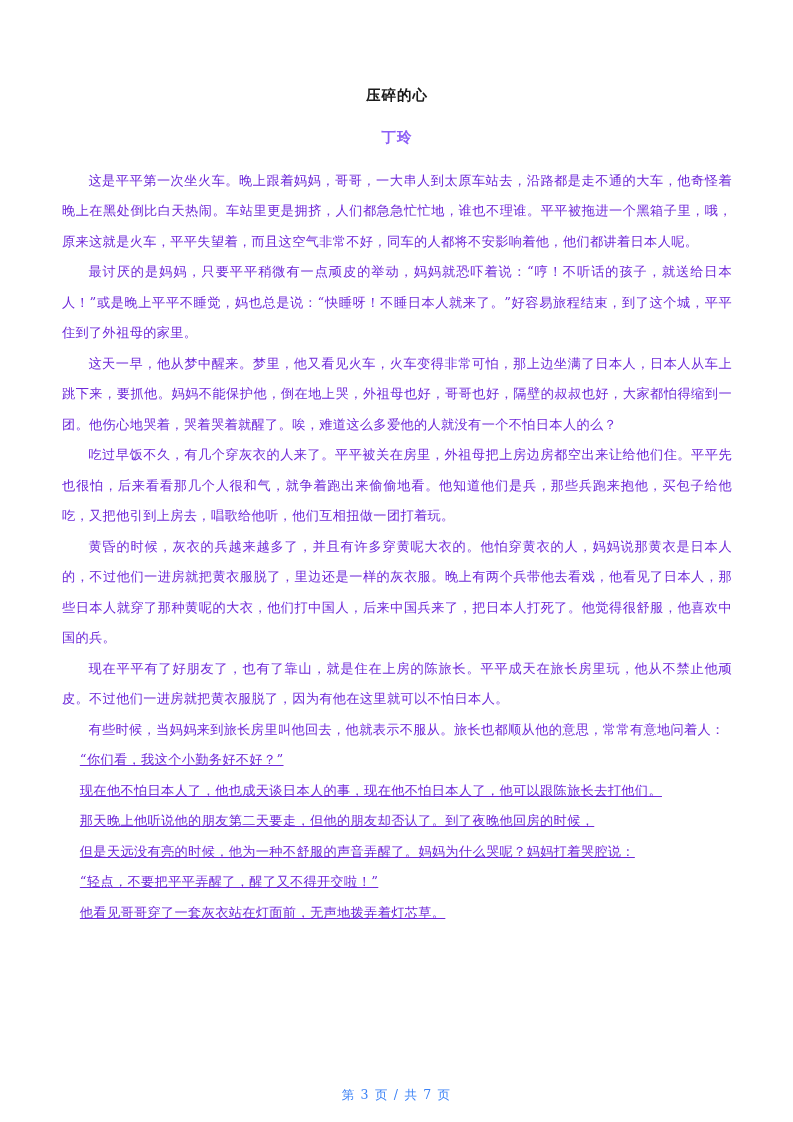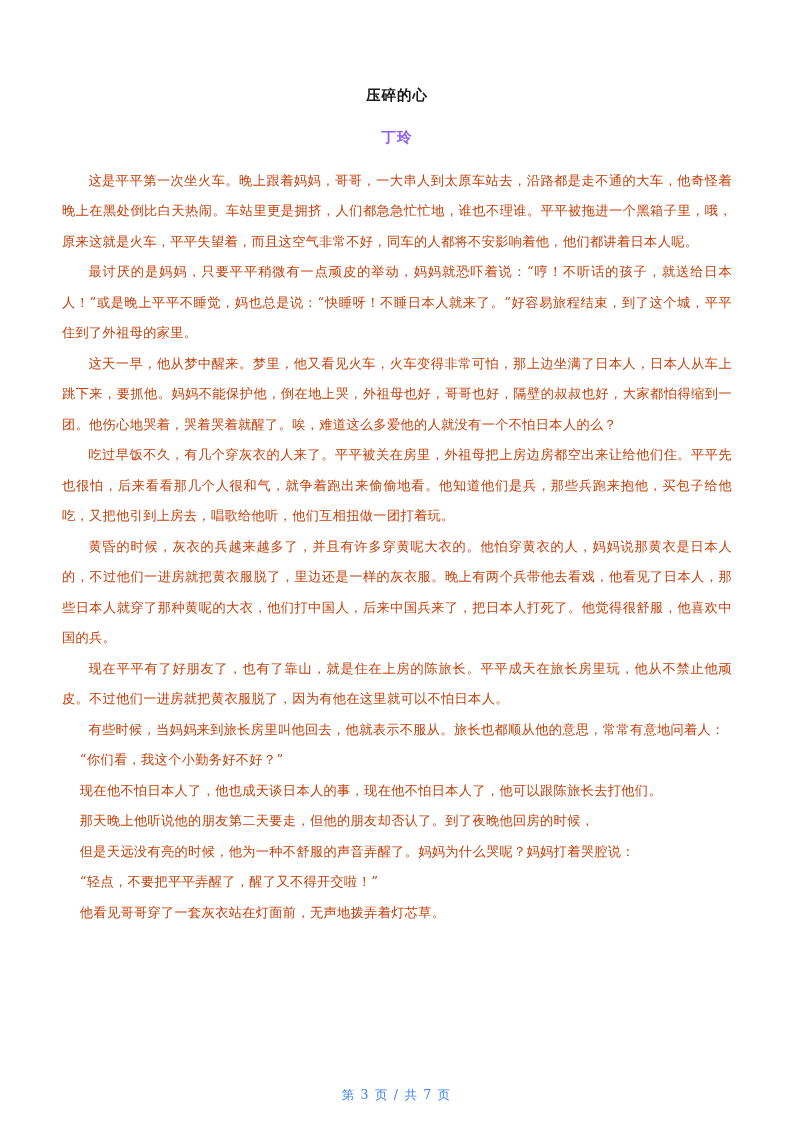"这是平平第一次坐火车。晚上跟着妈妈，哥哥，一大串人到太原车站去，沿路都是走不通的" .para { color: #c2410c -> #6d28d9 }
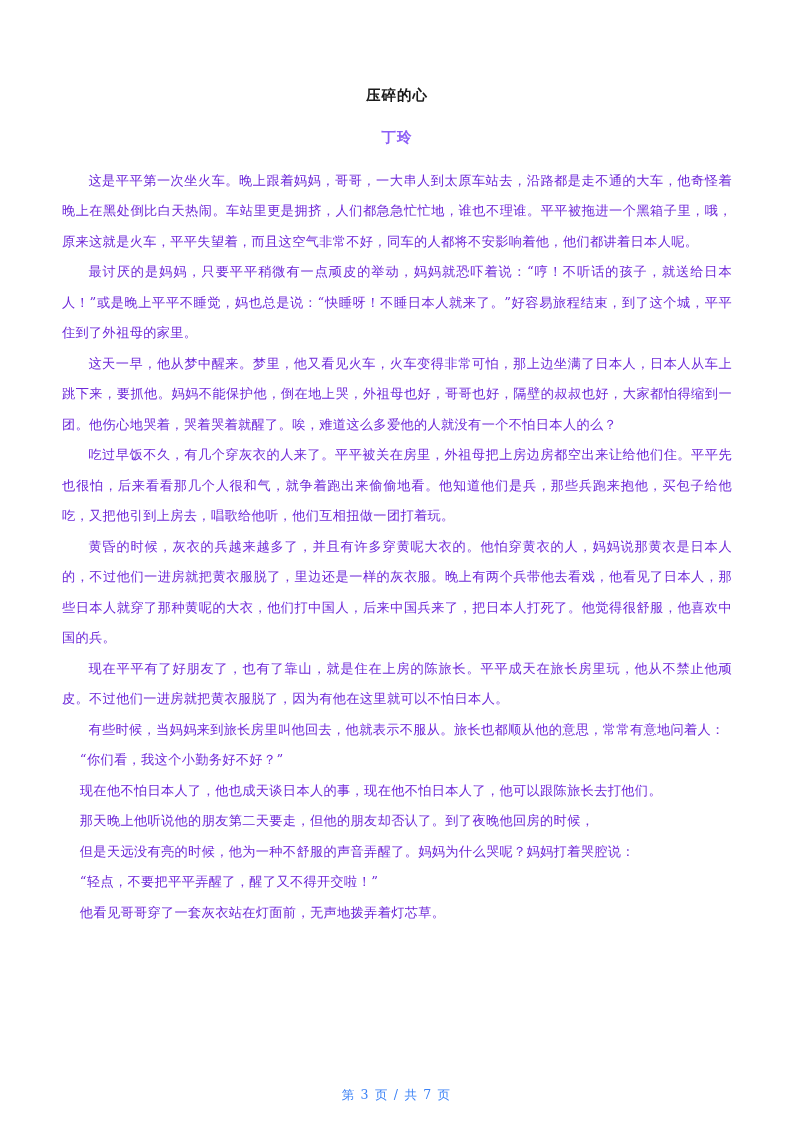"“你们看，我这个小勤务好不好？”" .para.indent1 { text-decoration: none -> underline }
